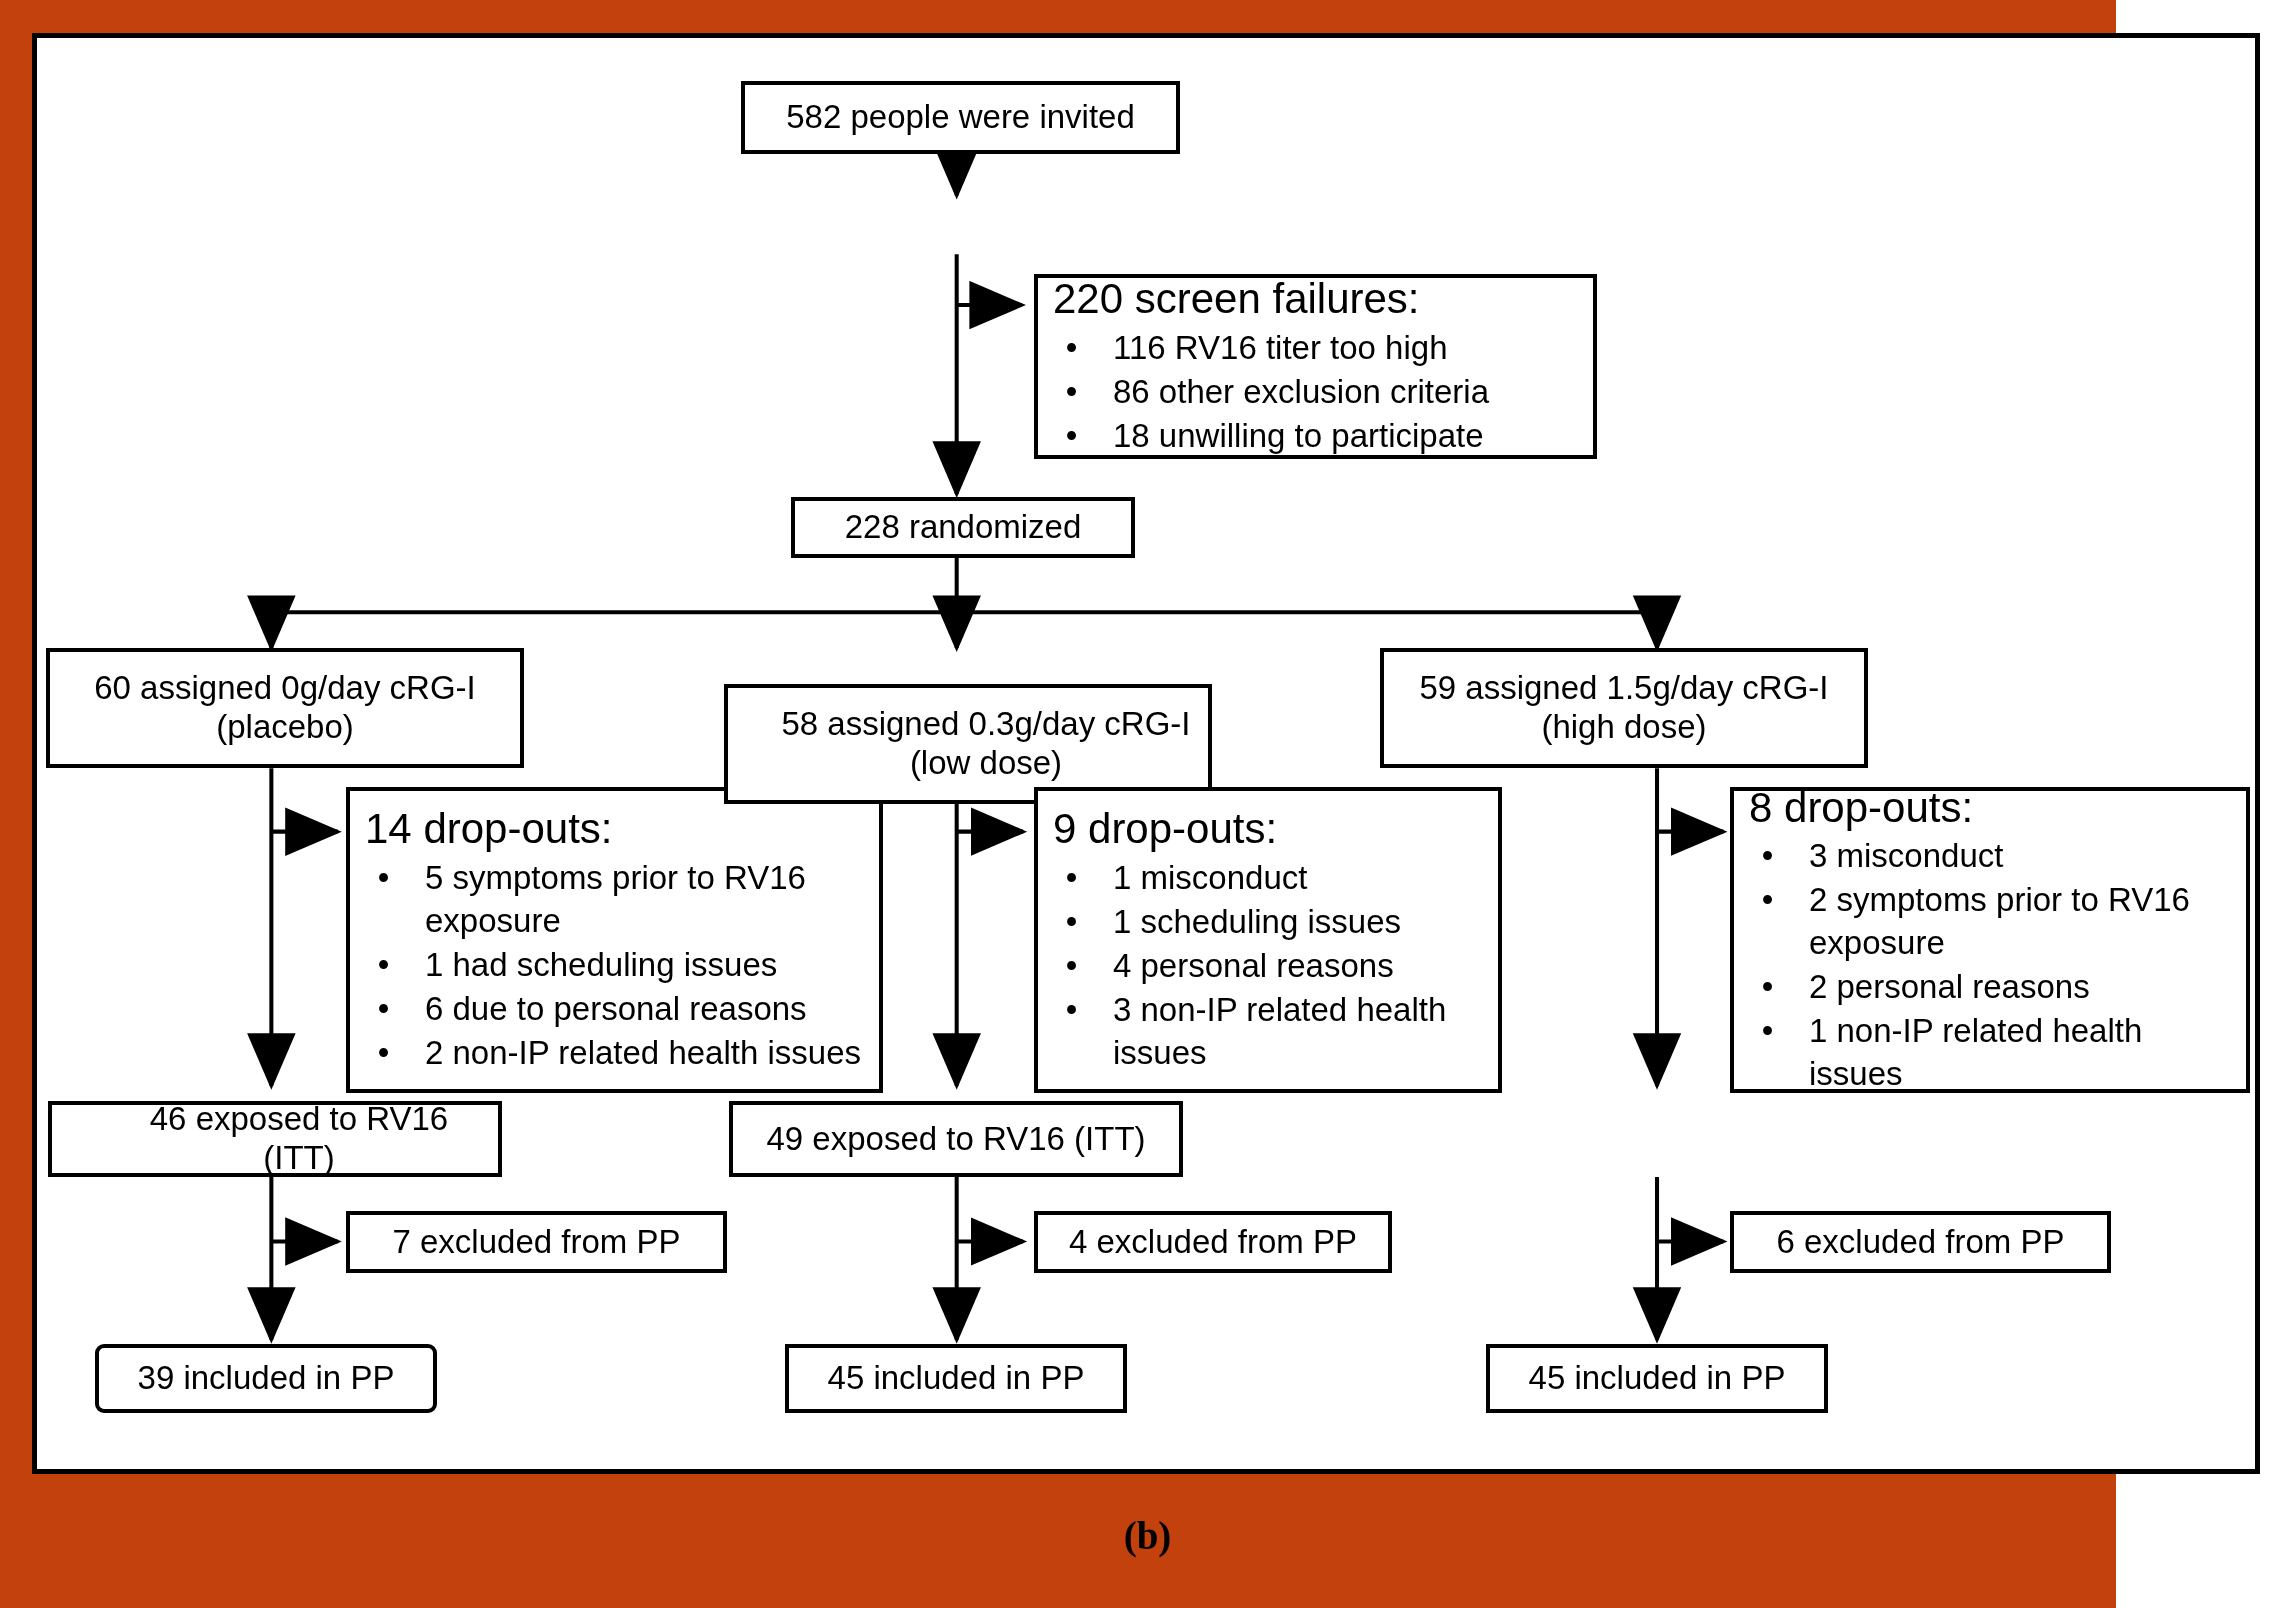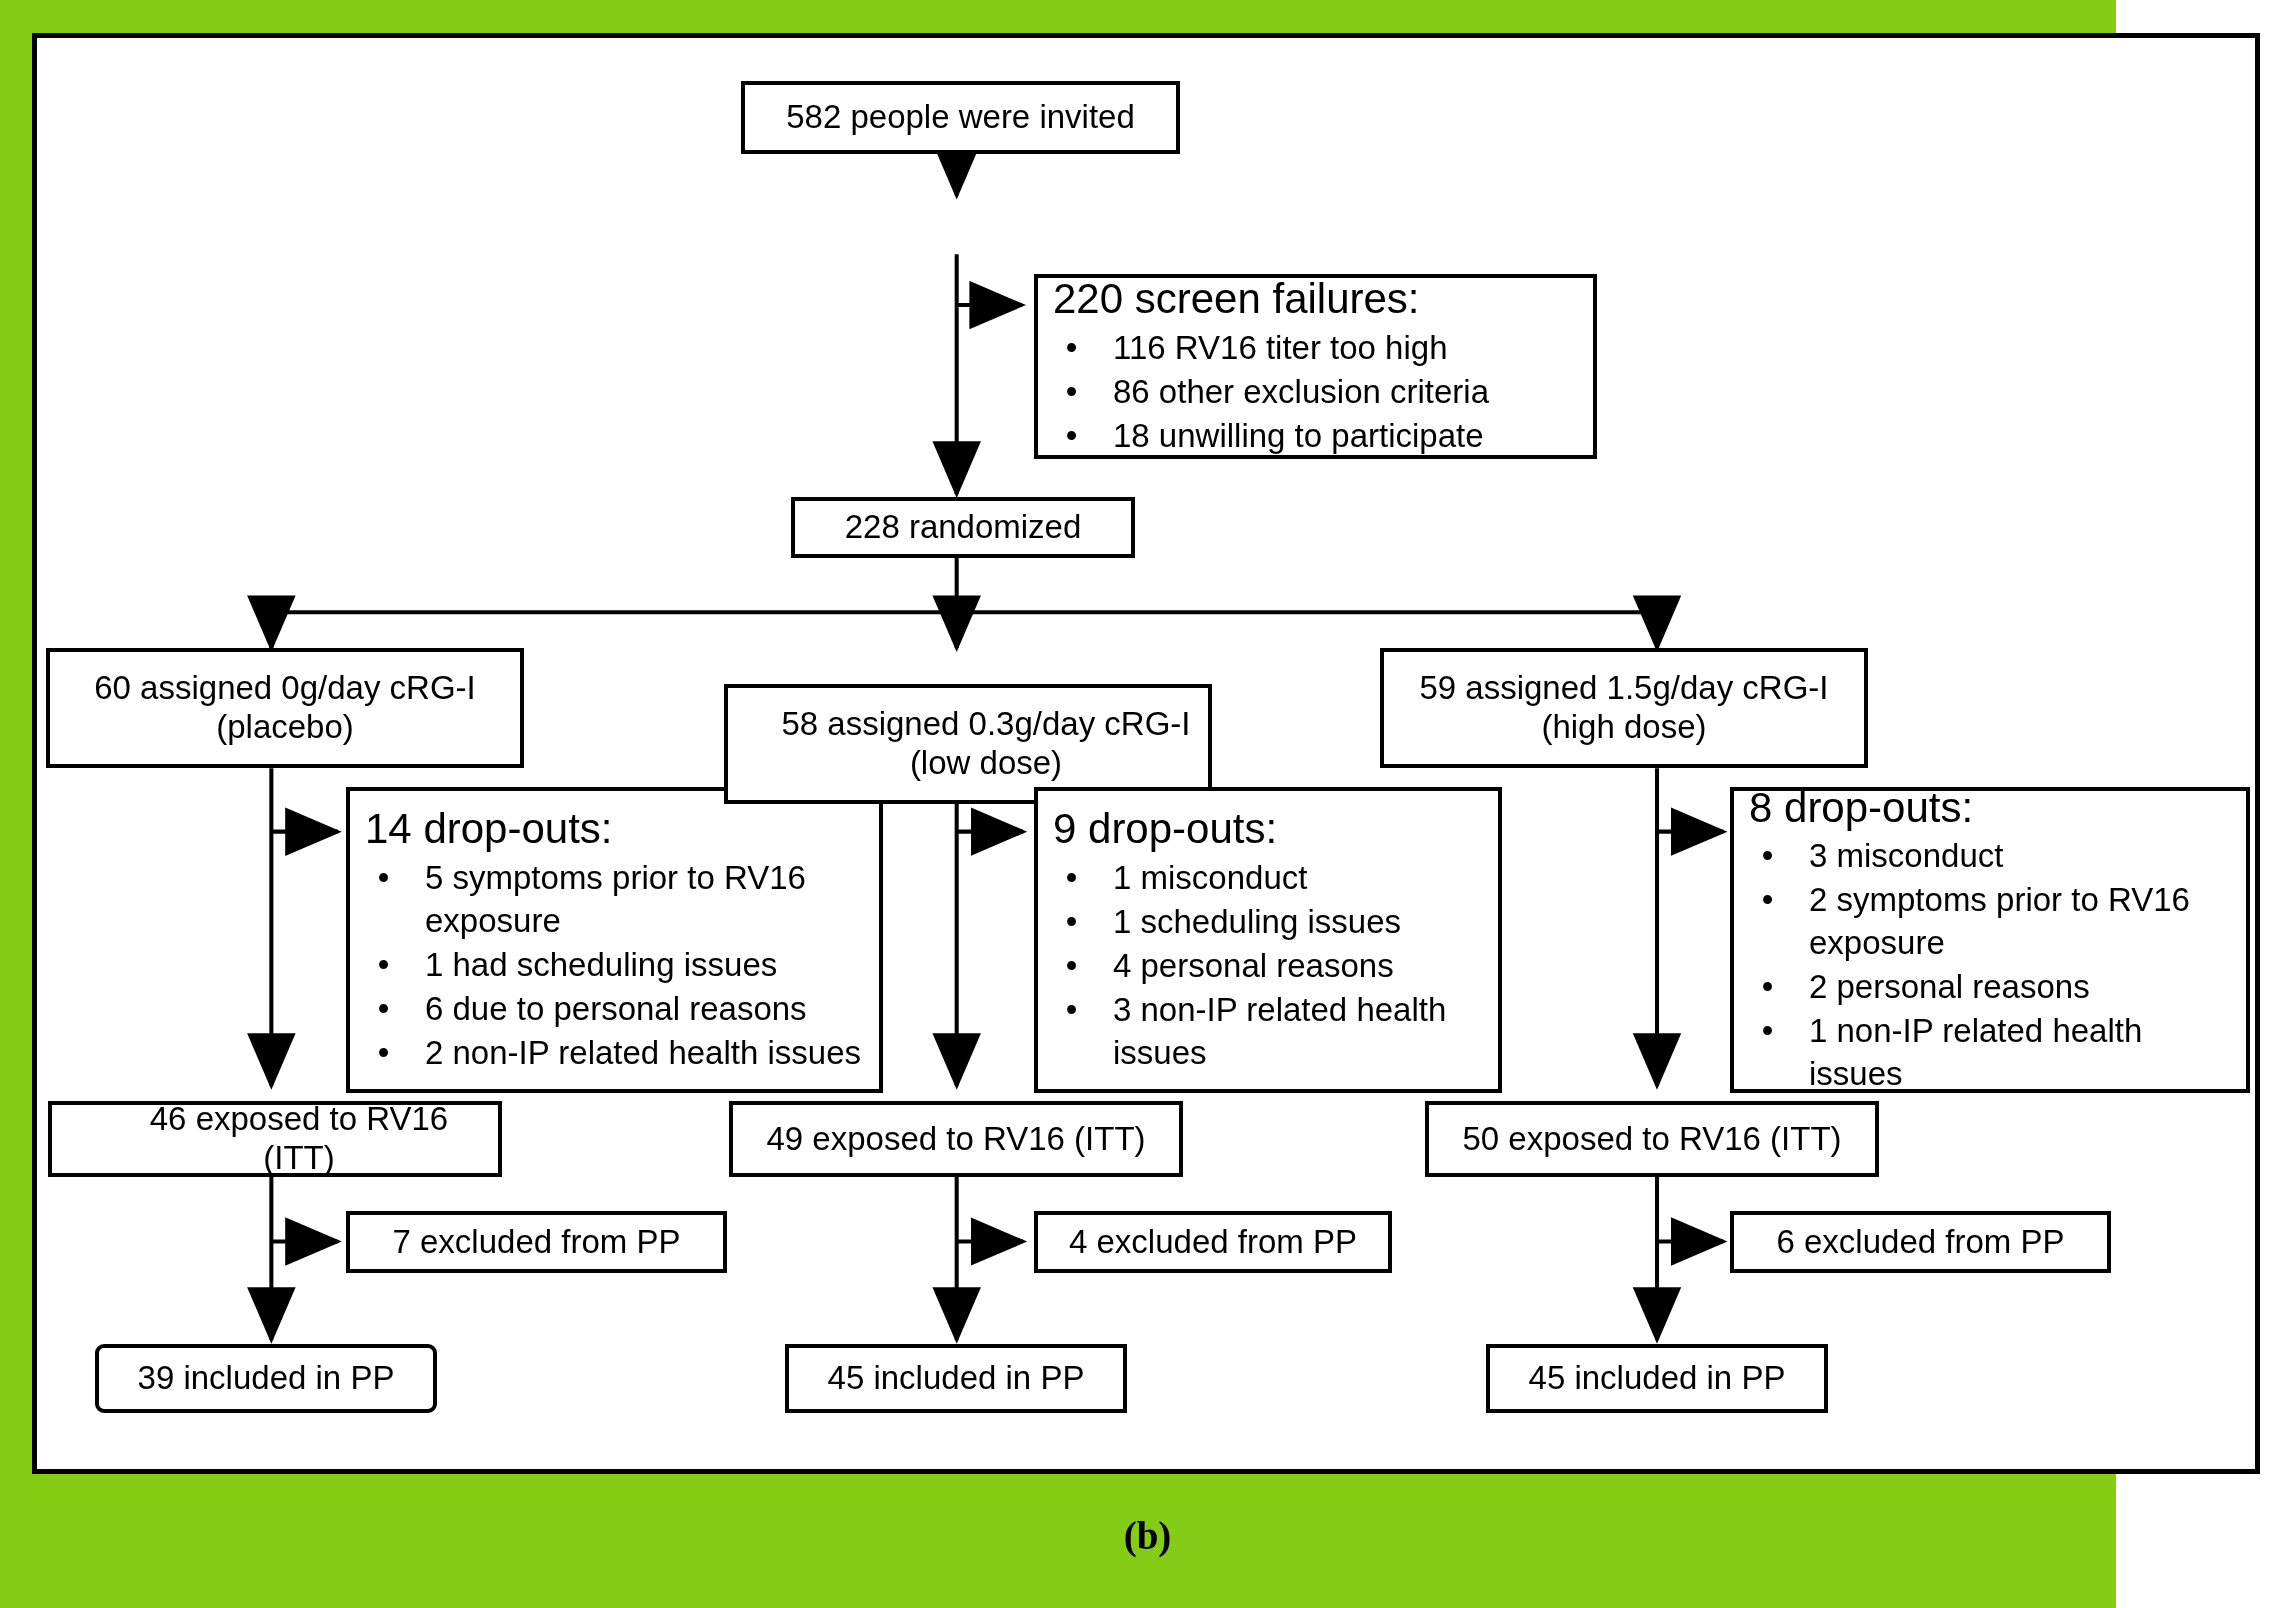"582 people were invited" #stage { background: #84cc16 -> #c2410c }
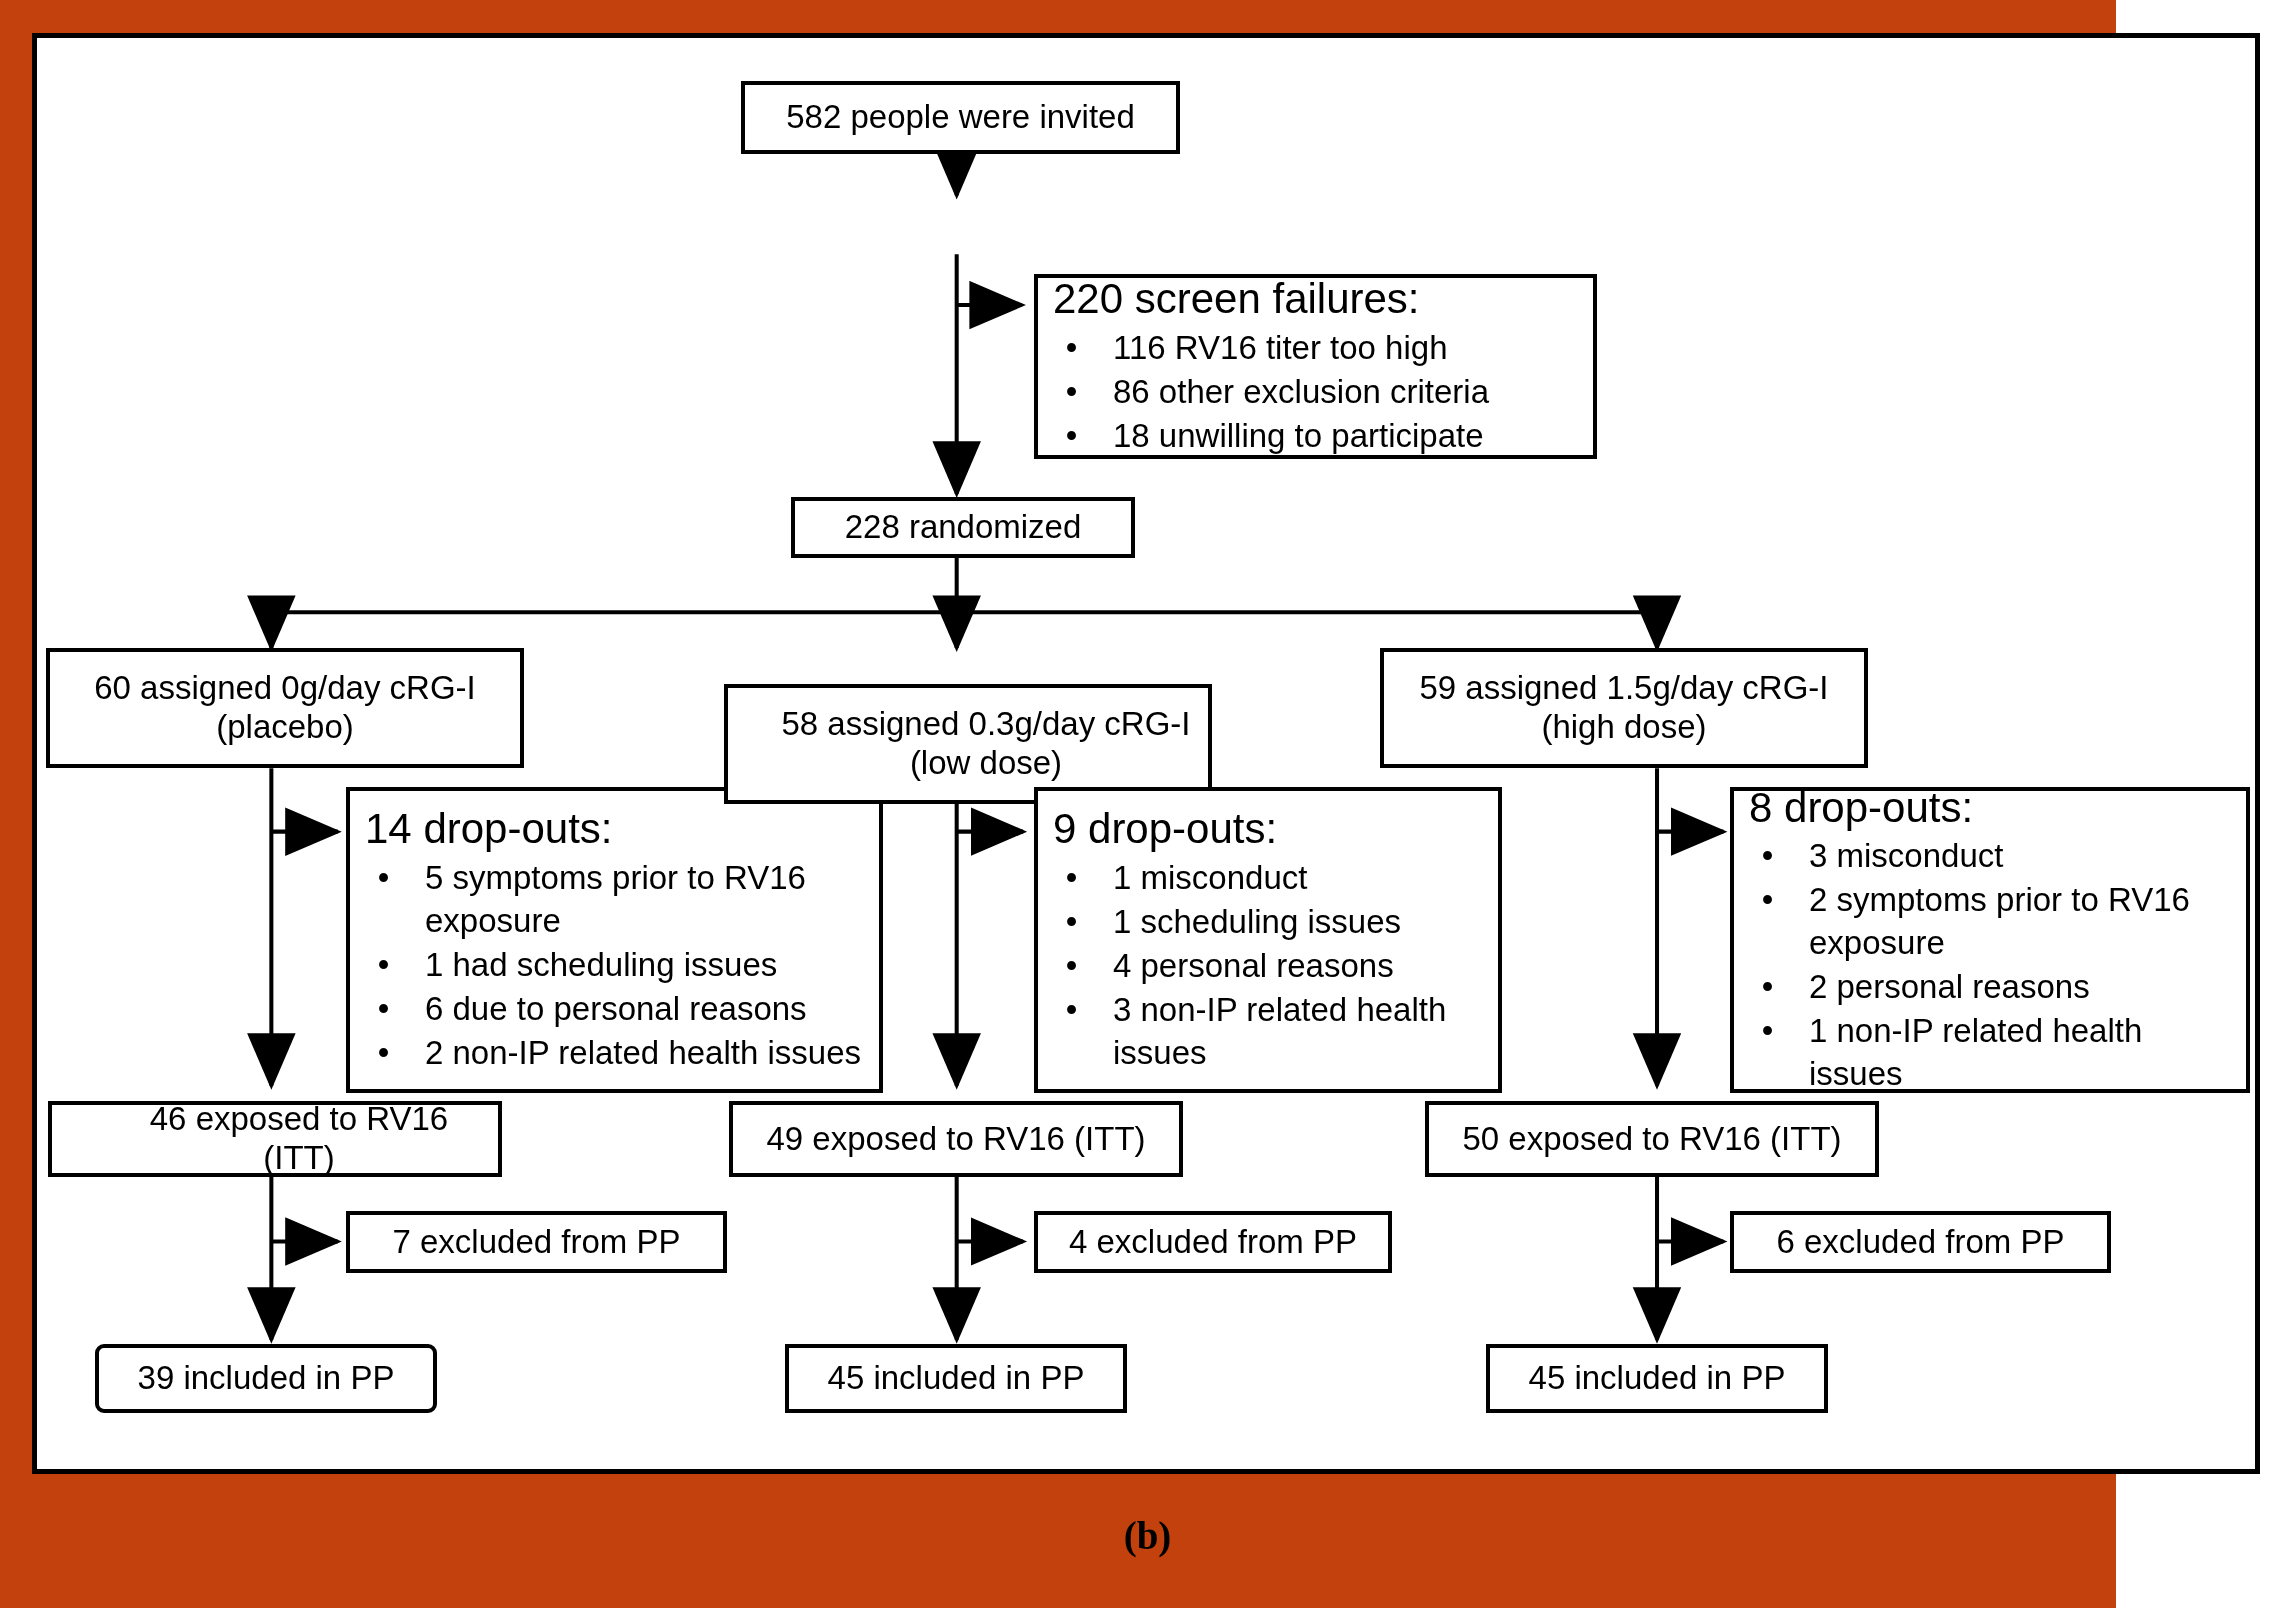"50 exposed to RV16 (ITT)" div.node { html: <div> <div>50 exposed to RV16 (ITT)</div> </div> -> none }
